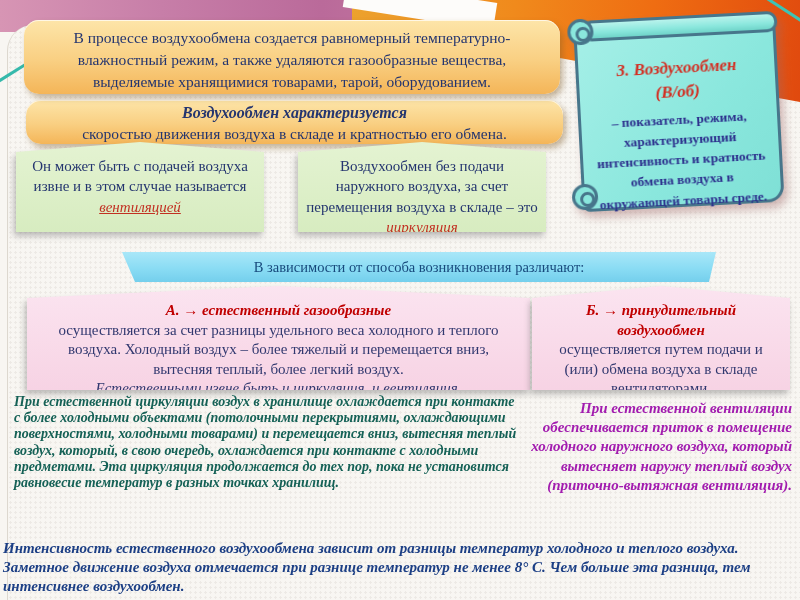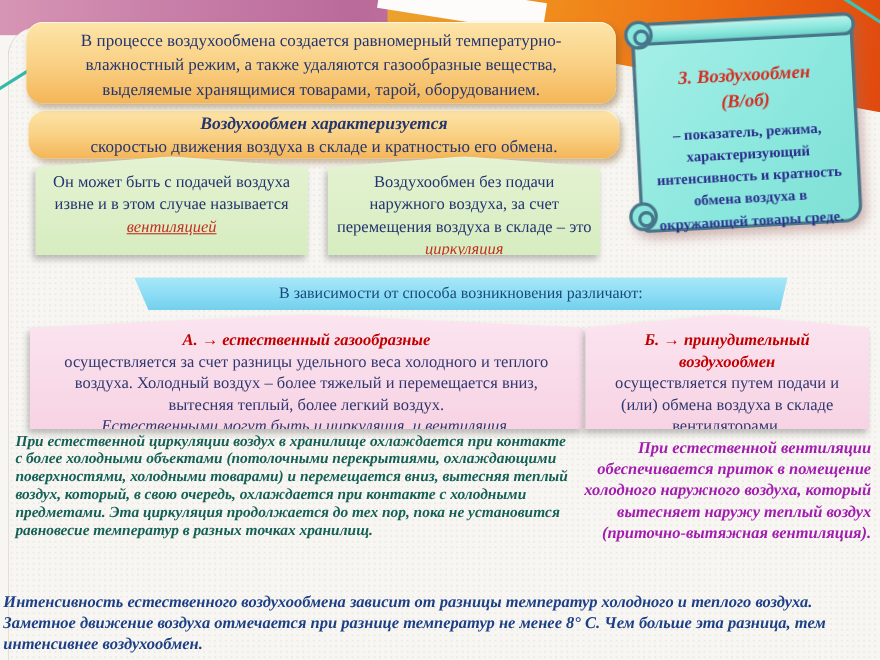"Он может быть с подачей" .gbox1 { left: 32px -> 16px }
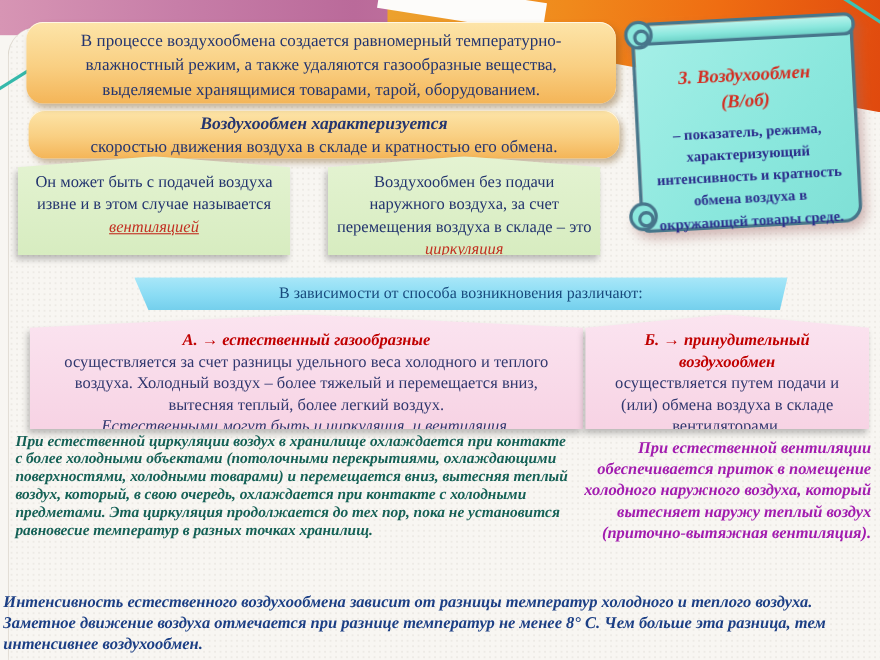"Естественными могут быть и циркуляция," div.pnote { text: могут -> извне }
